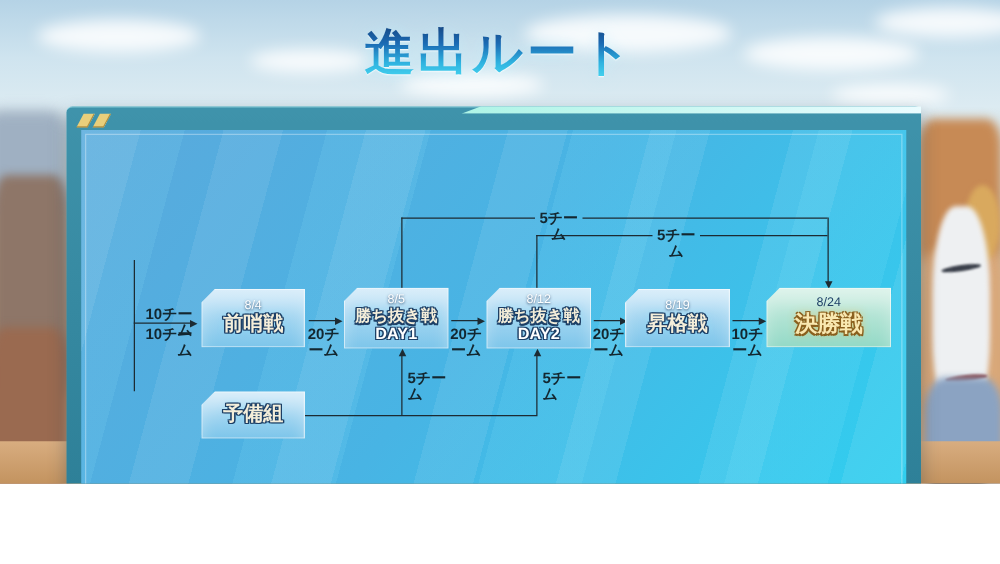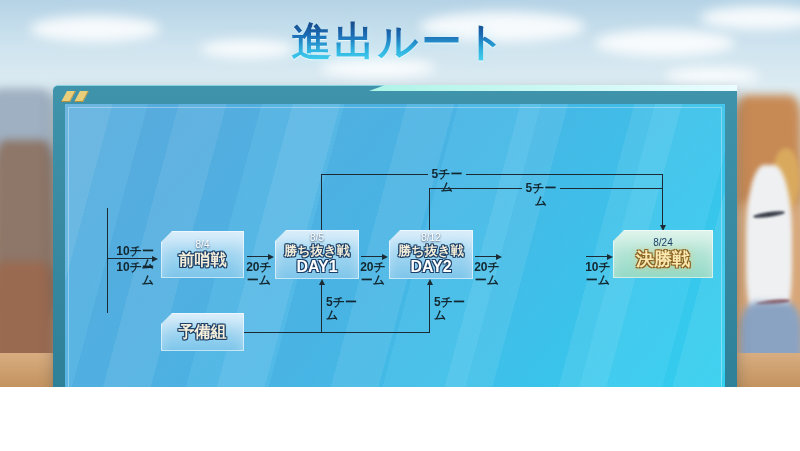"8/19" div.node { html: none -> <div> <span>8/19</span> <span>昇格戦</span> </div> }
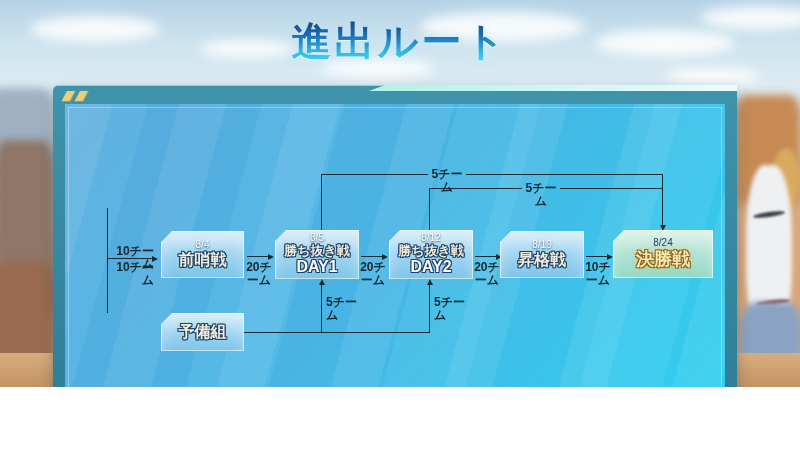"DAY1" .nsub { font-size: 16px -> 13px }
